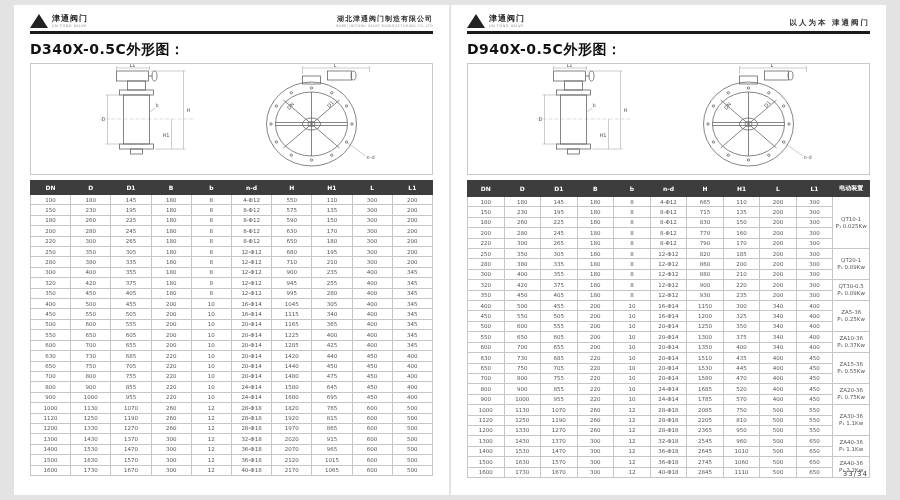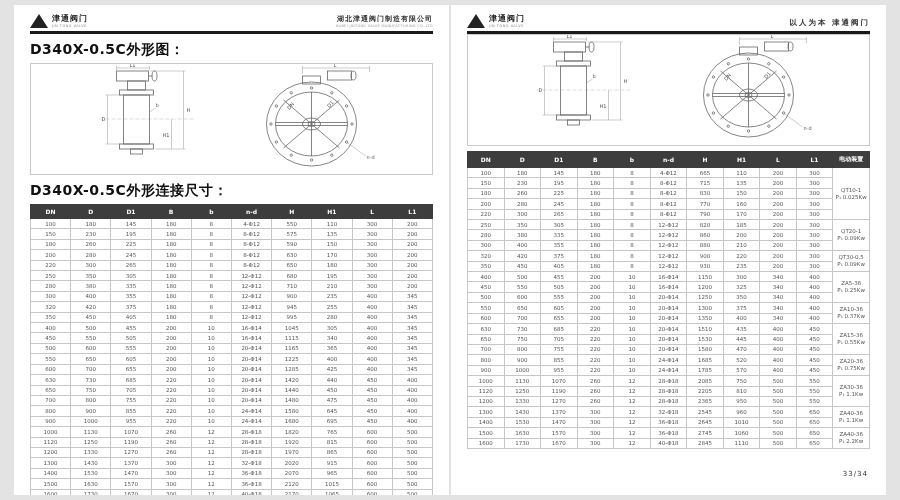"D940X-0.5C外形图：" div.sec-title { html: none -> <div>D940X-0.5C外形图：</div> }
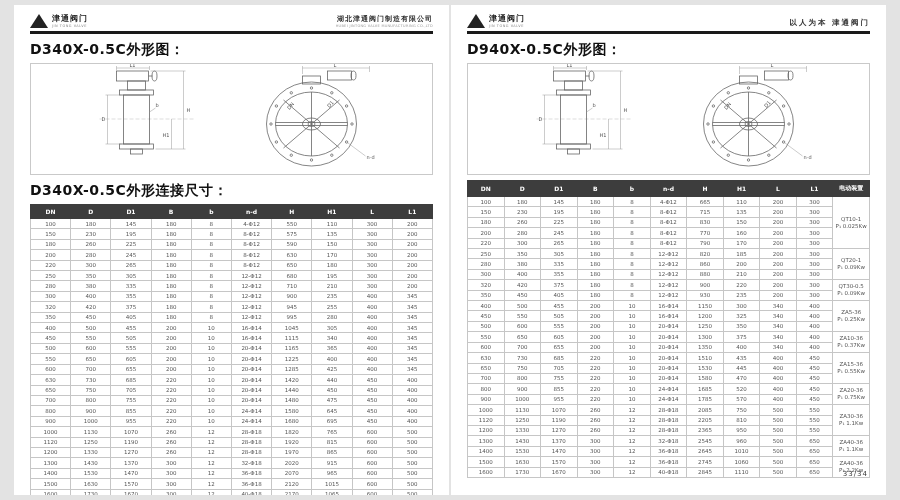"D340X-0.5C外形连接尺寸：" div.sec-title { html: <div>D340X-0.5C外形连接尺寸：</div> -> none }
